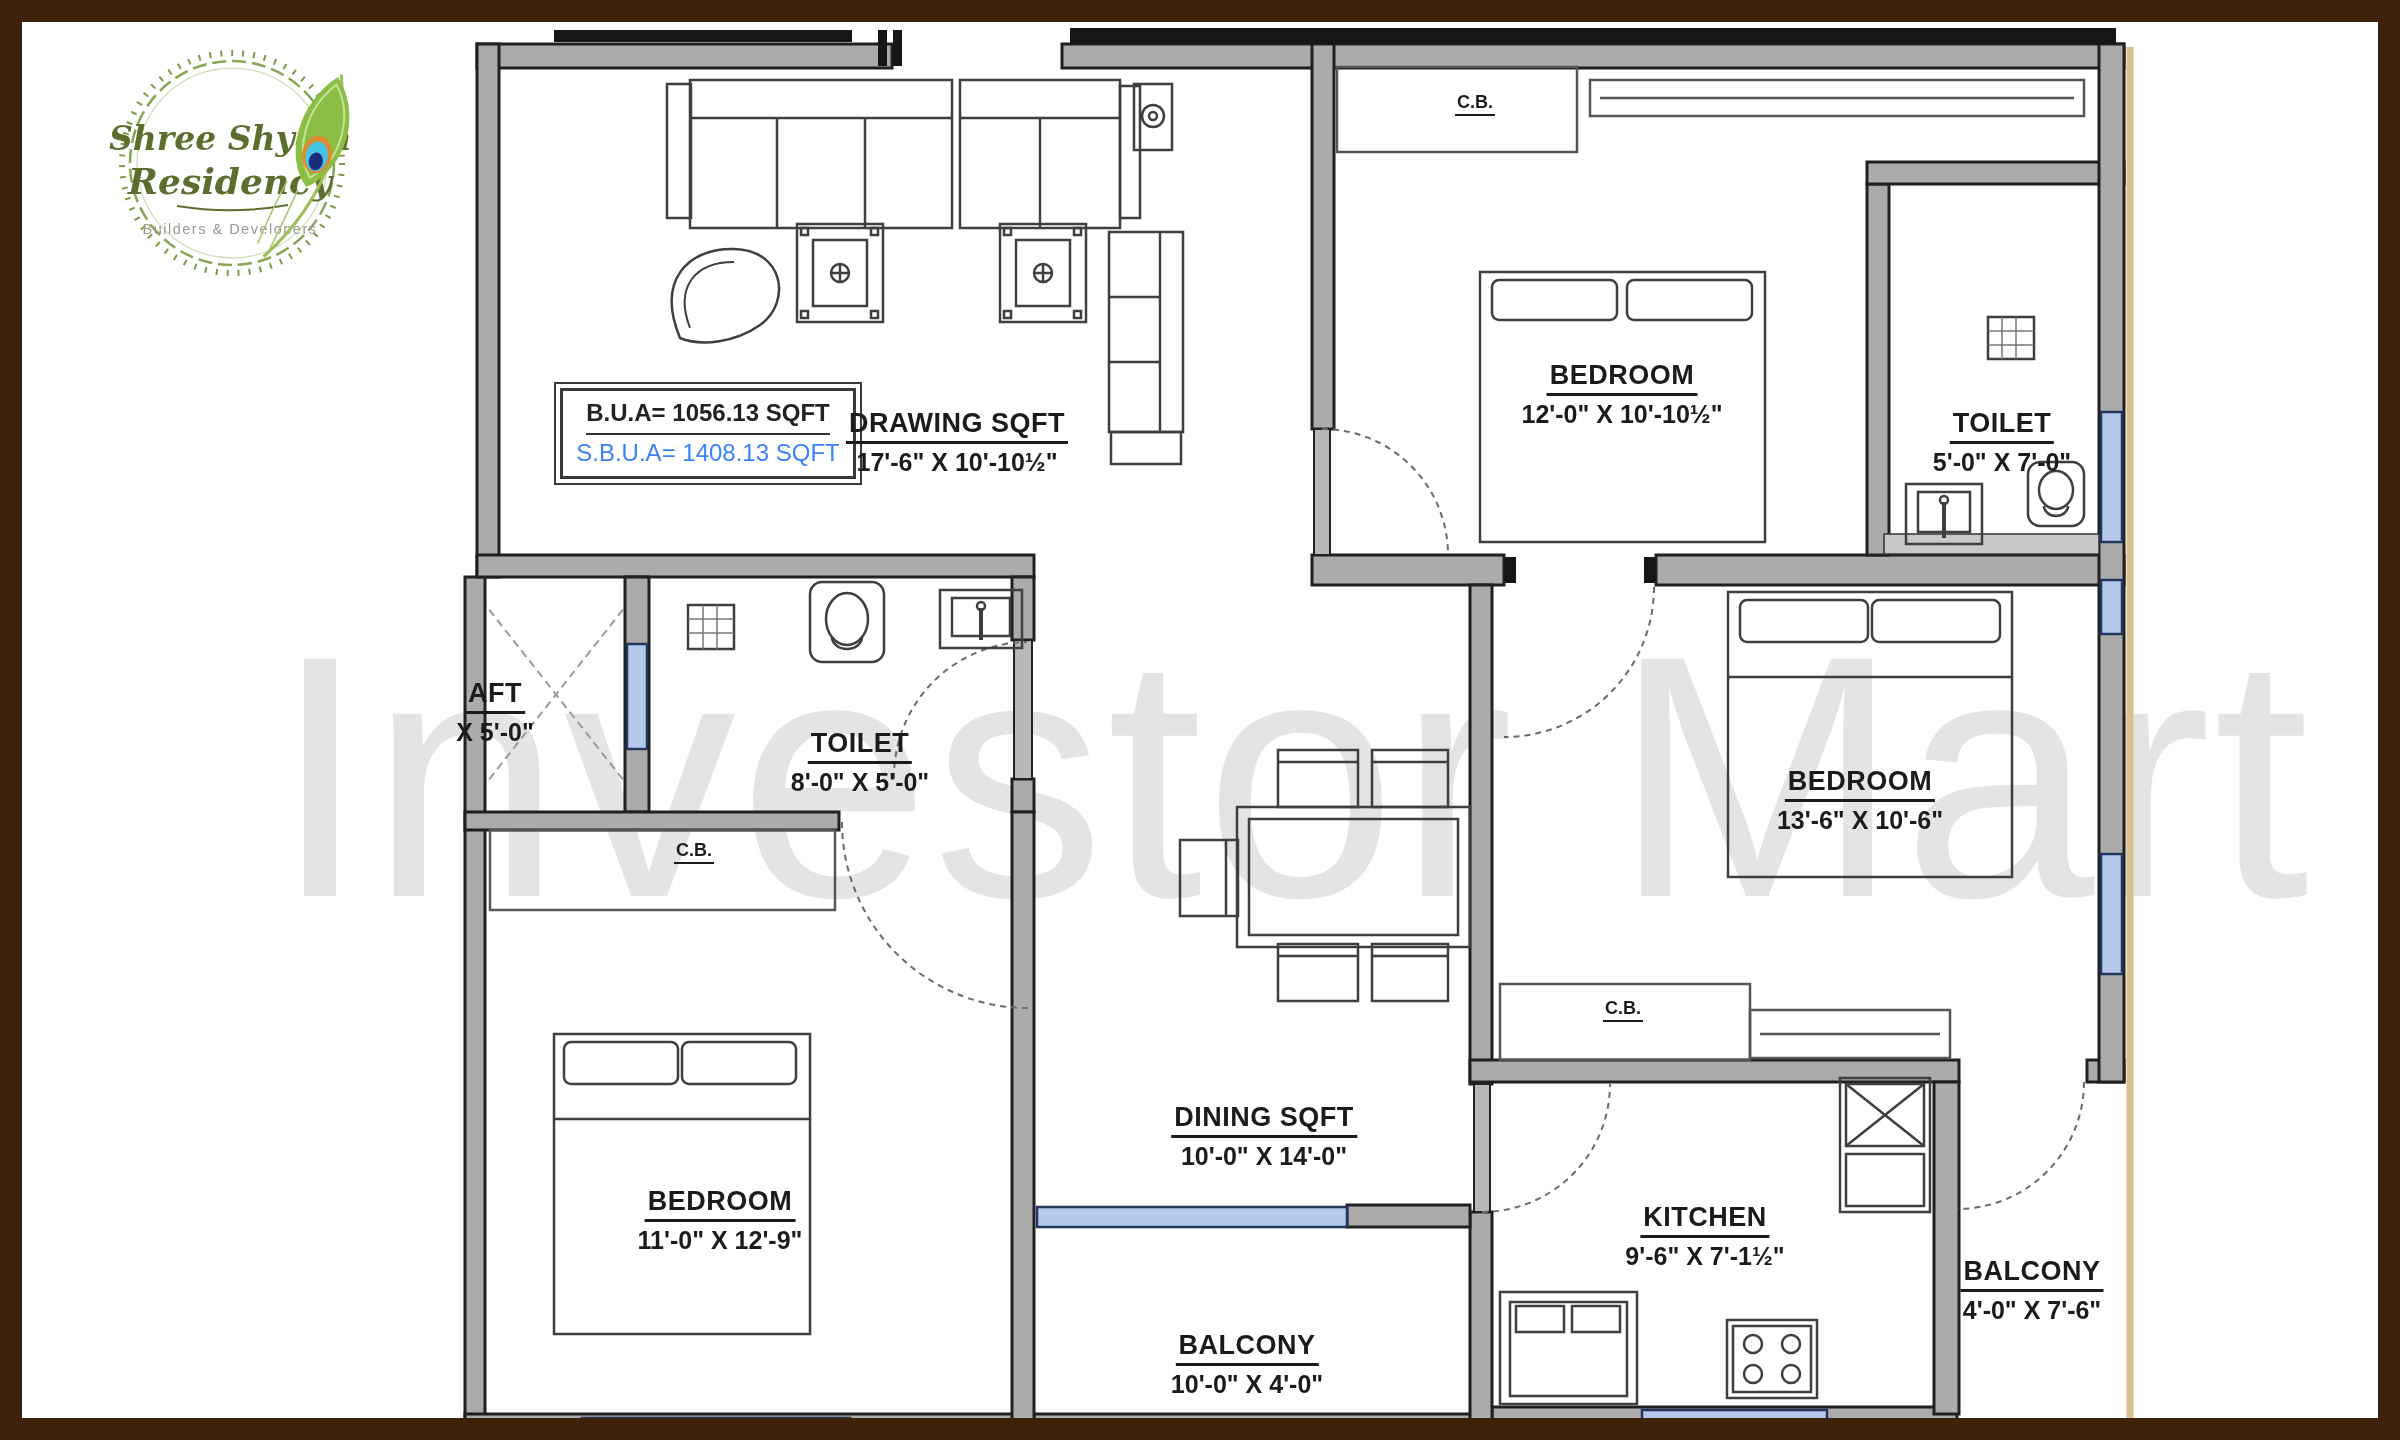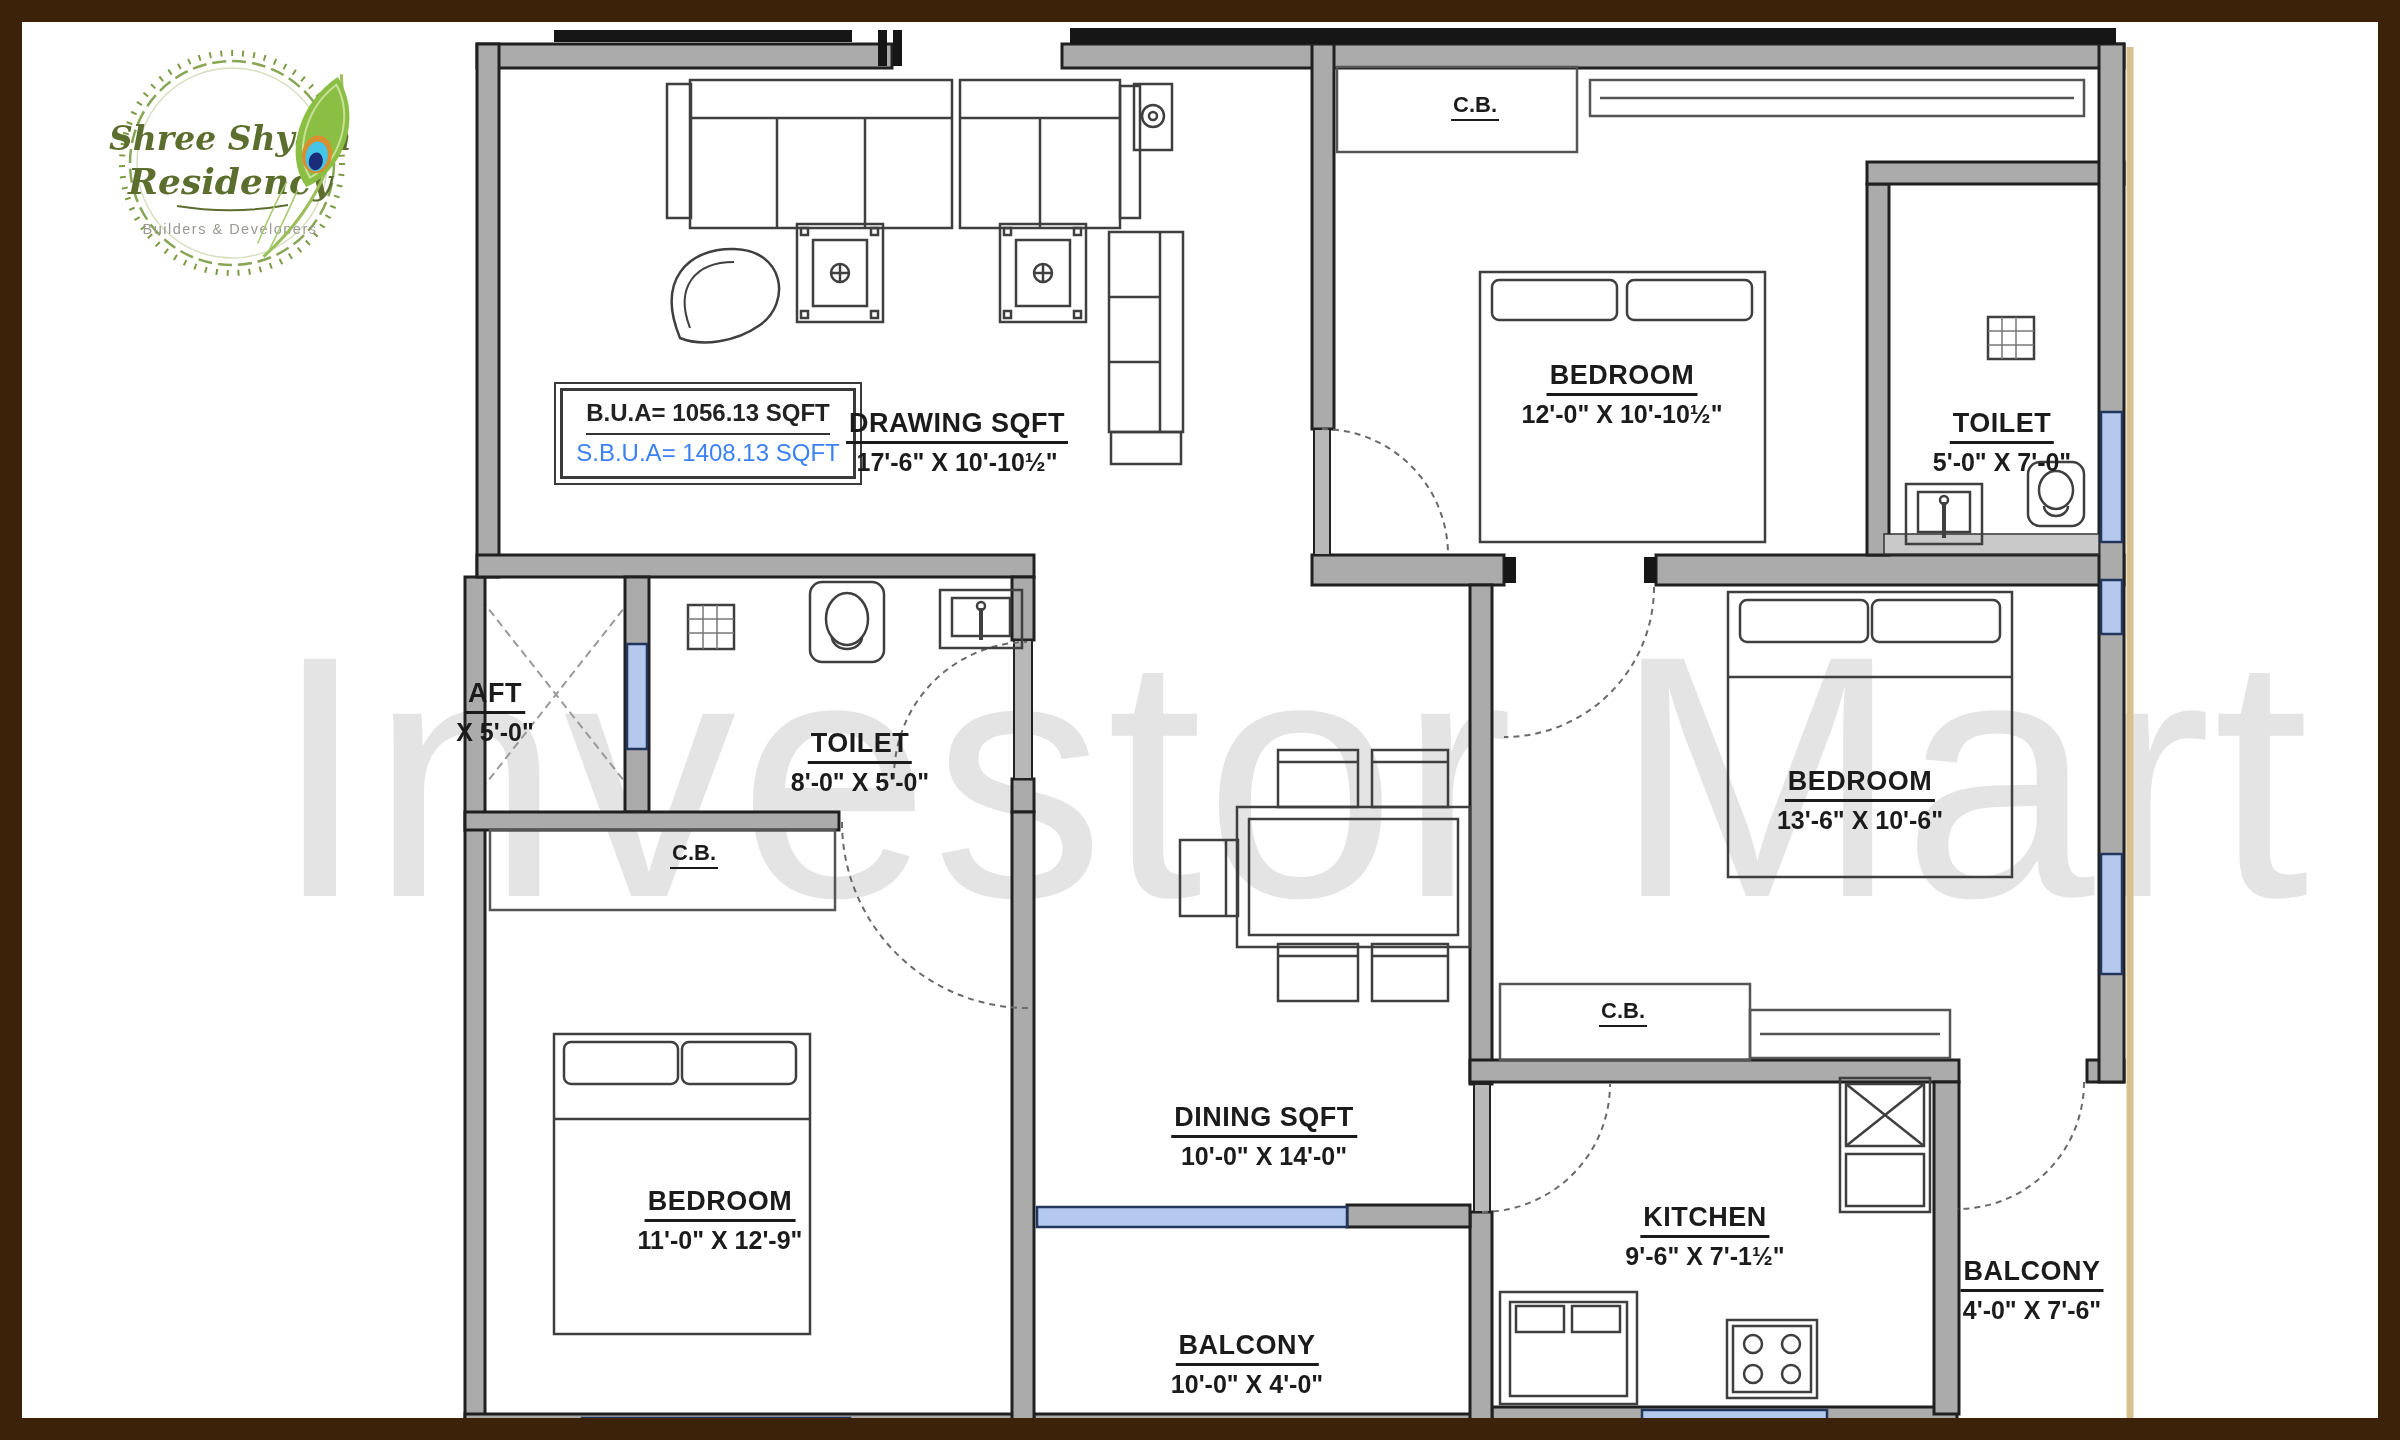"C.B." .cb-label span { font-size: 22px -> 18px }
